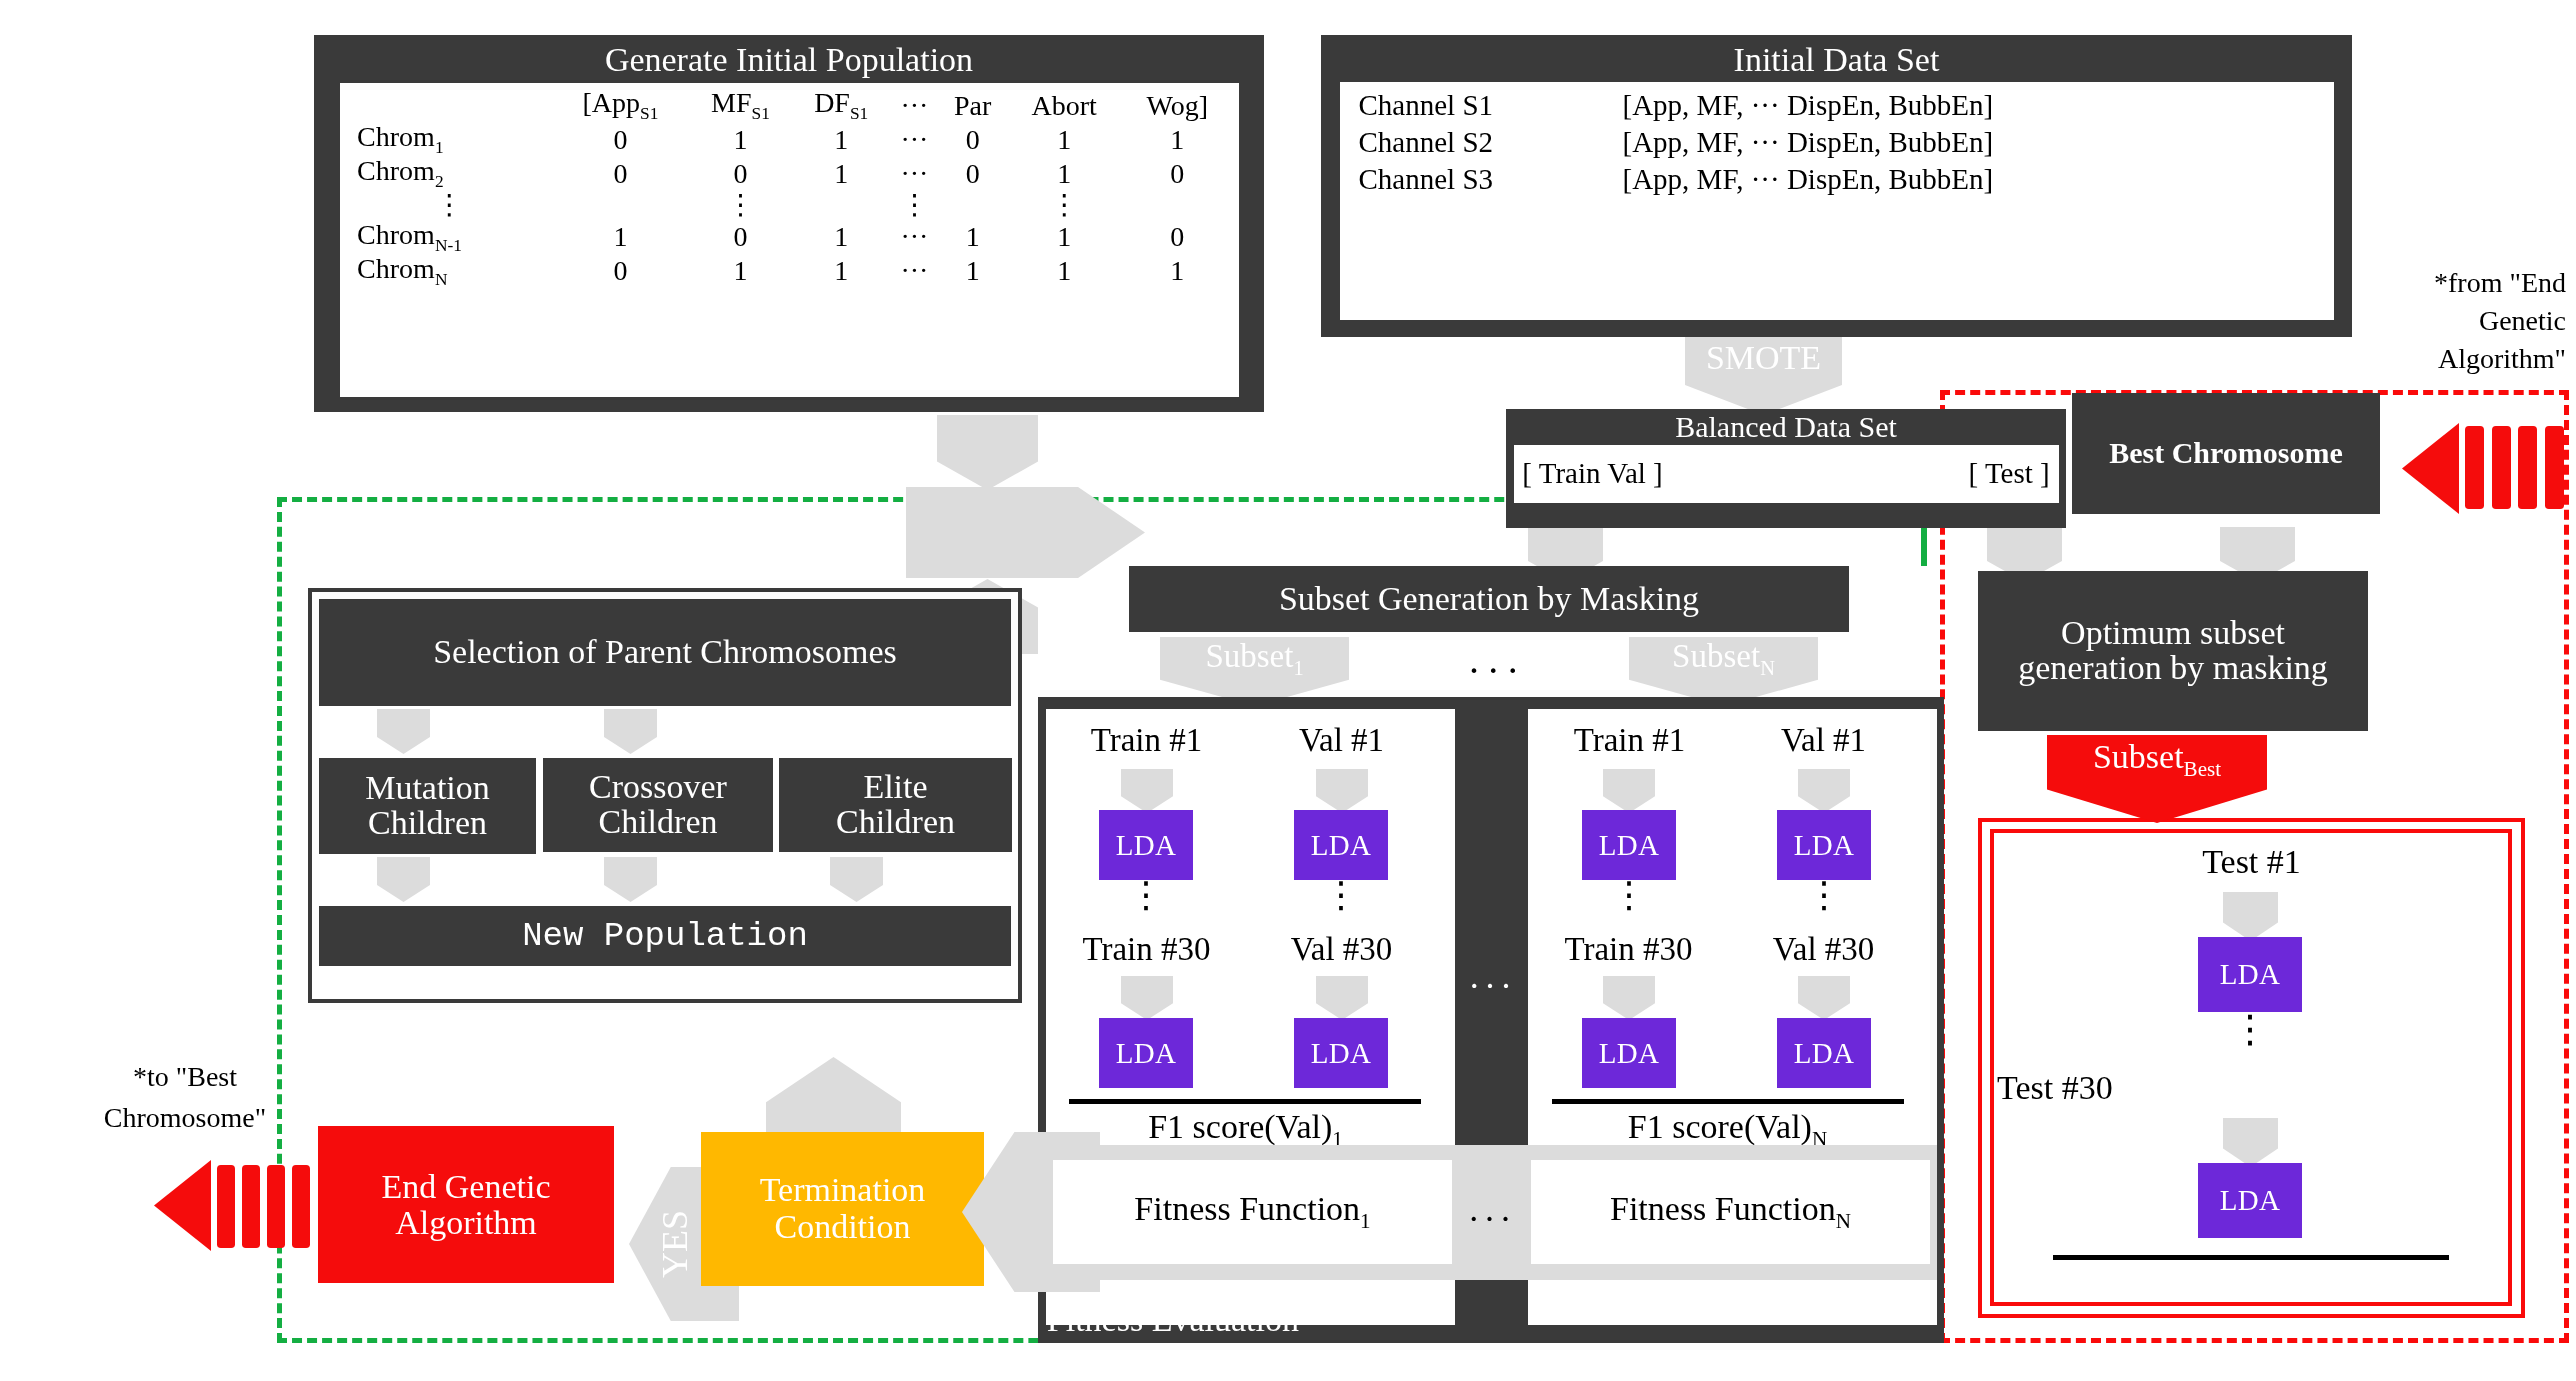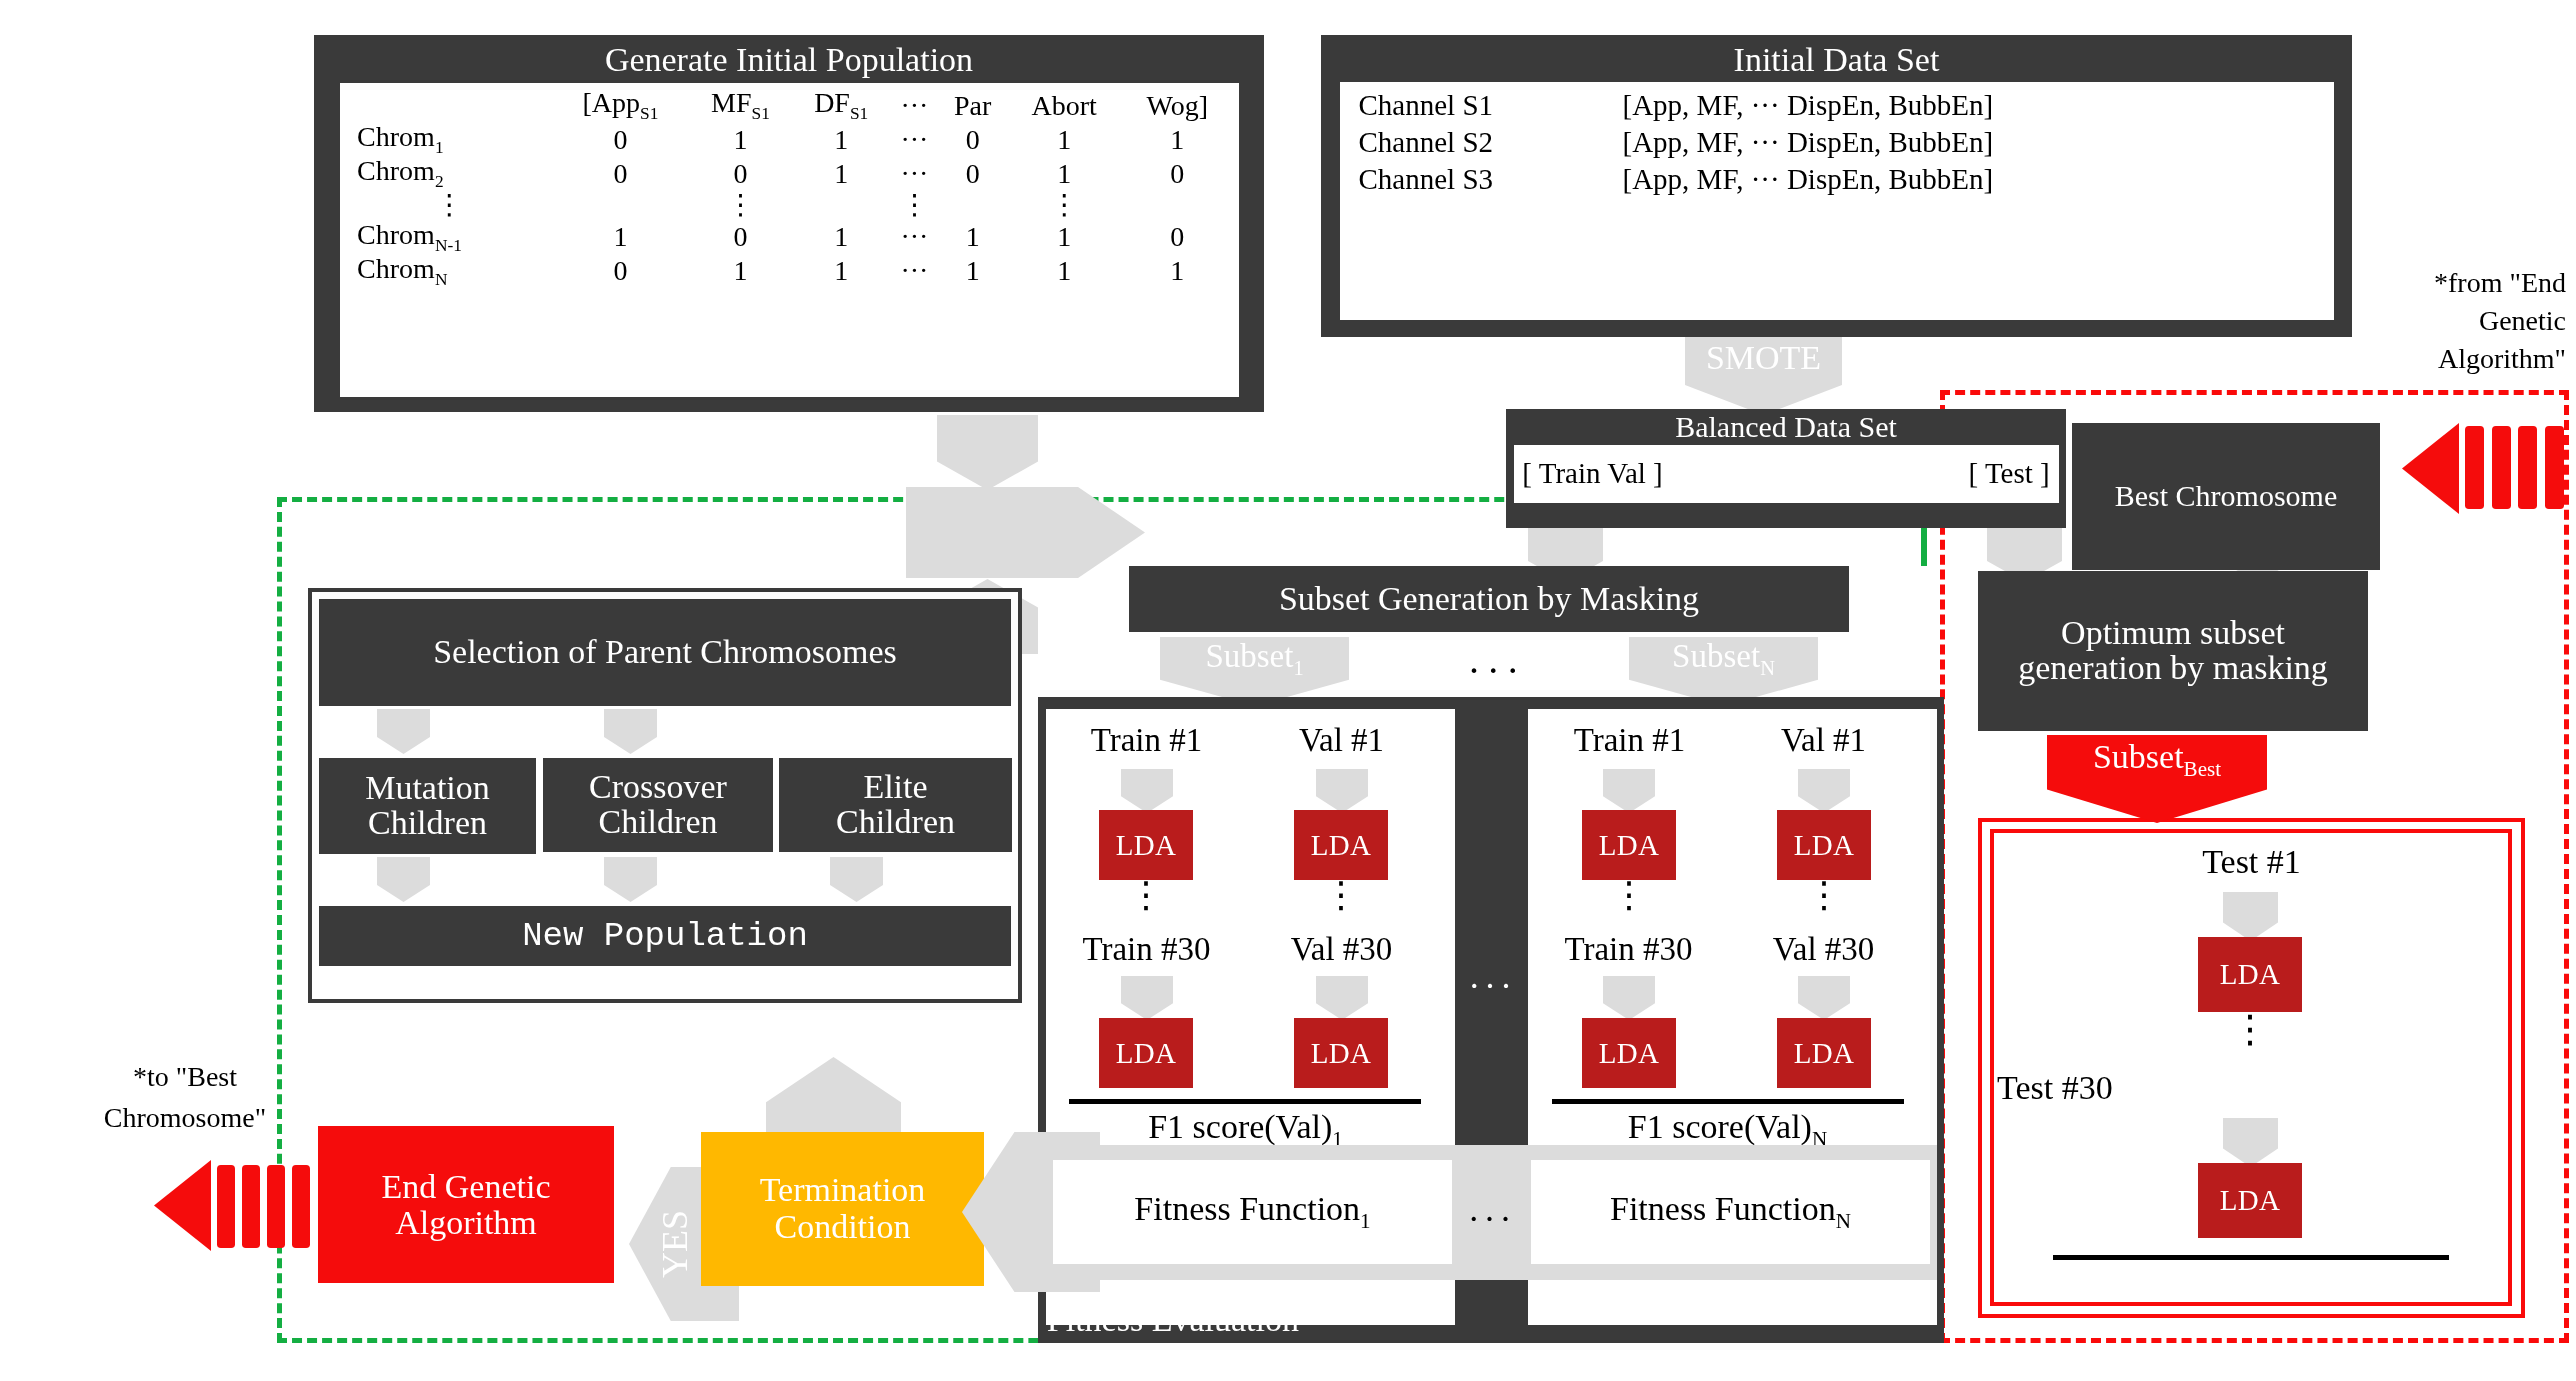"Best Chromosome" div.abs { font-weight: none -> bold; height: 147px -> 121px; top: 423px -> 393px }
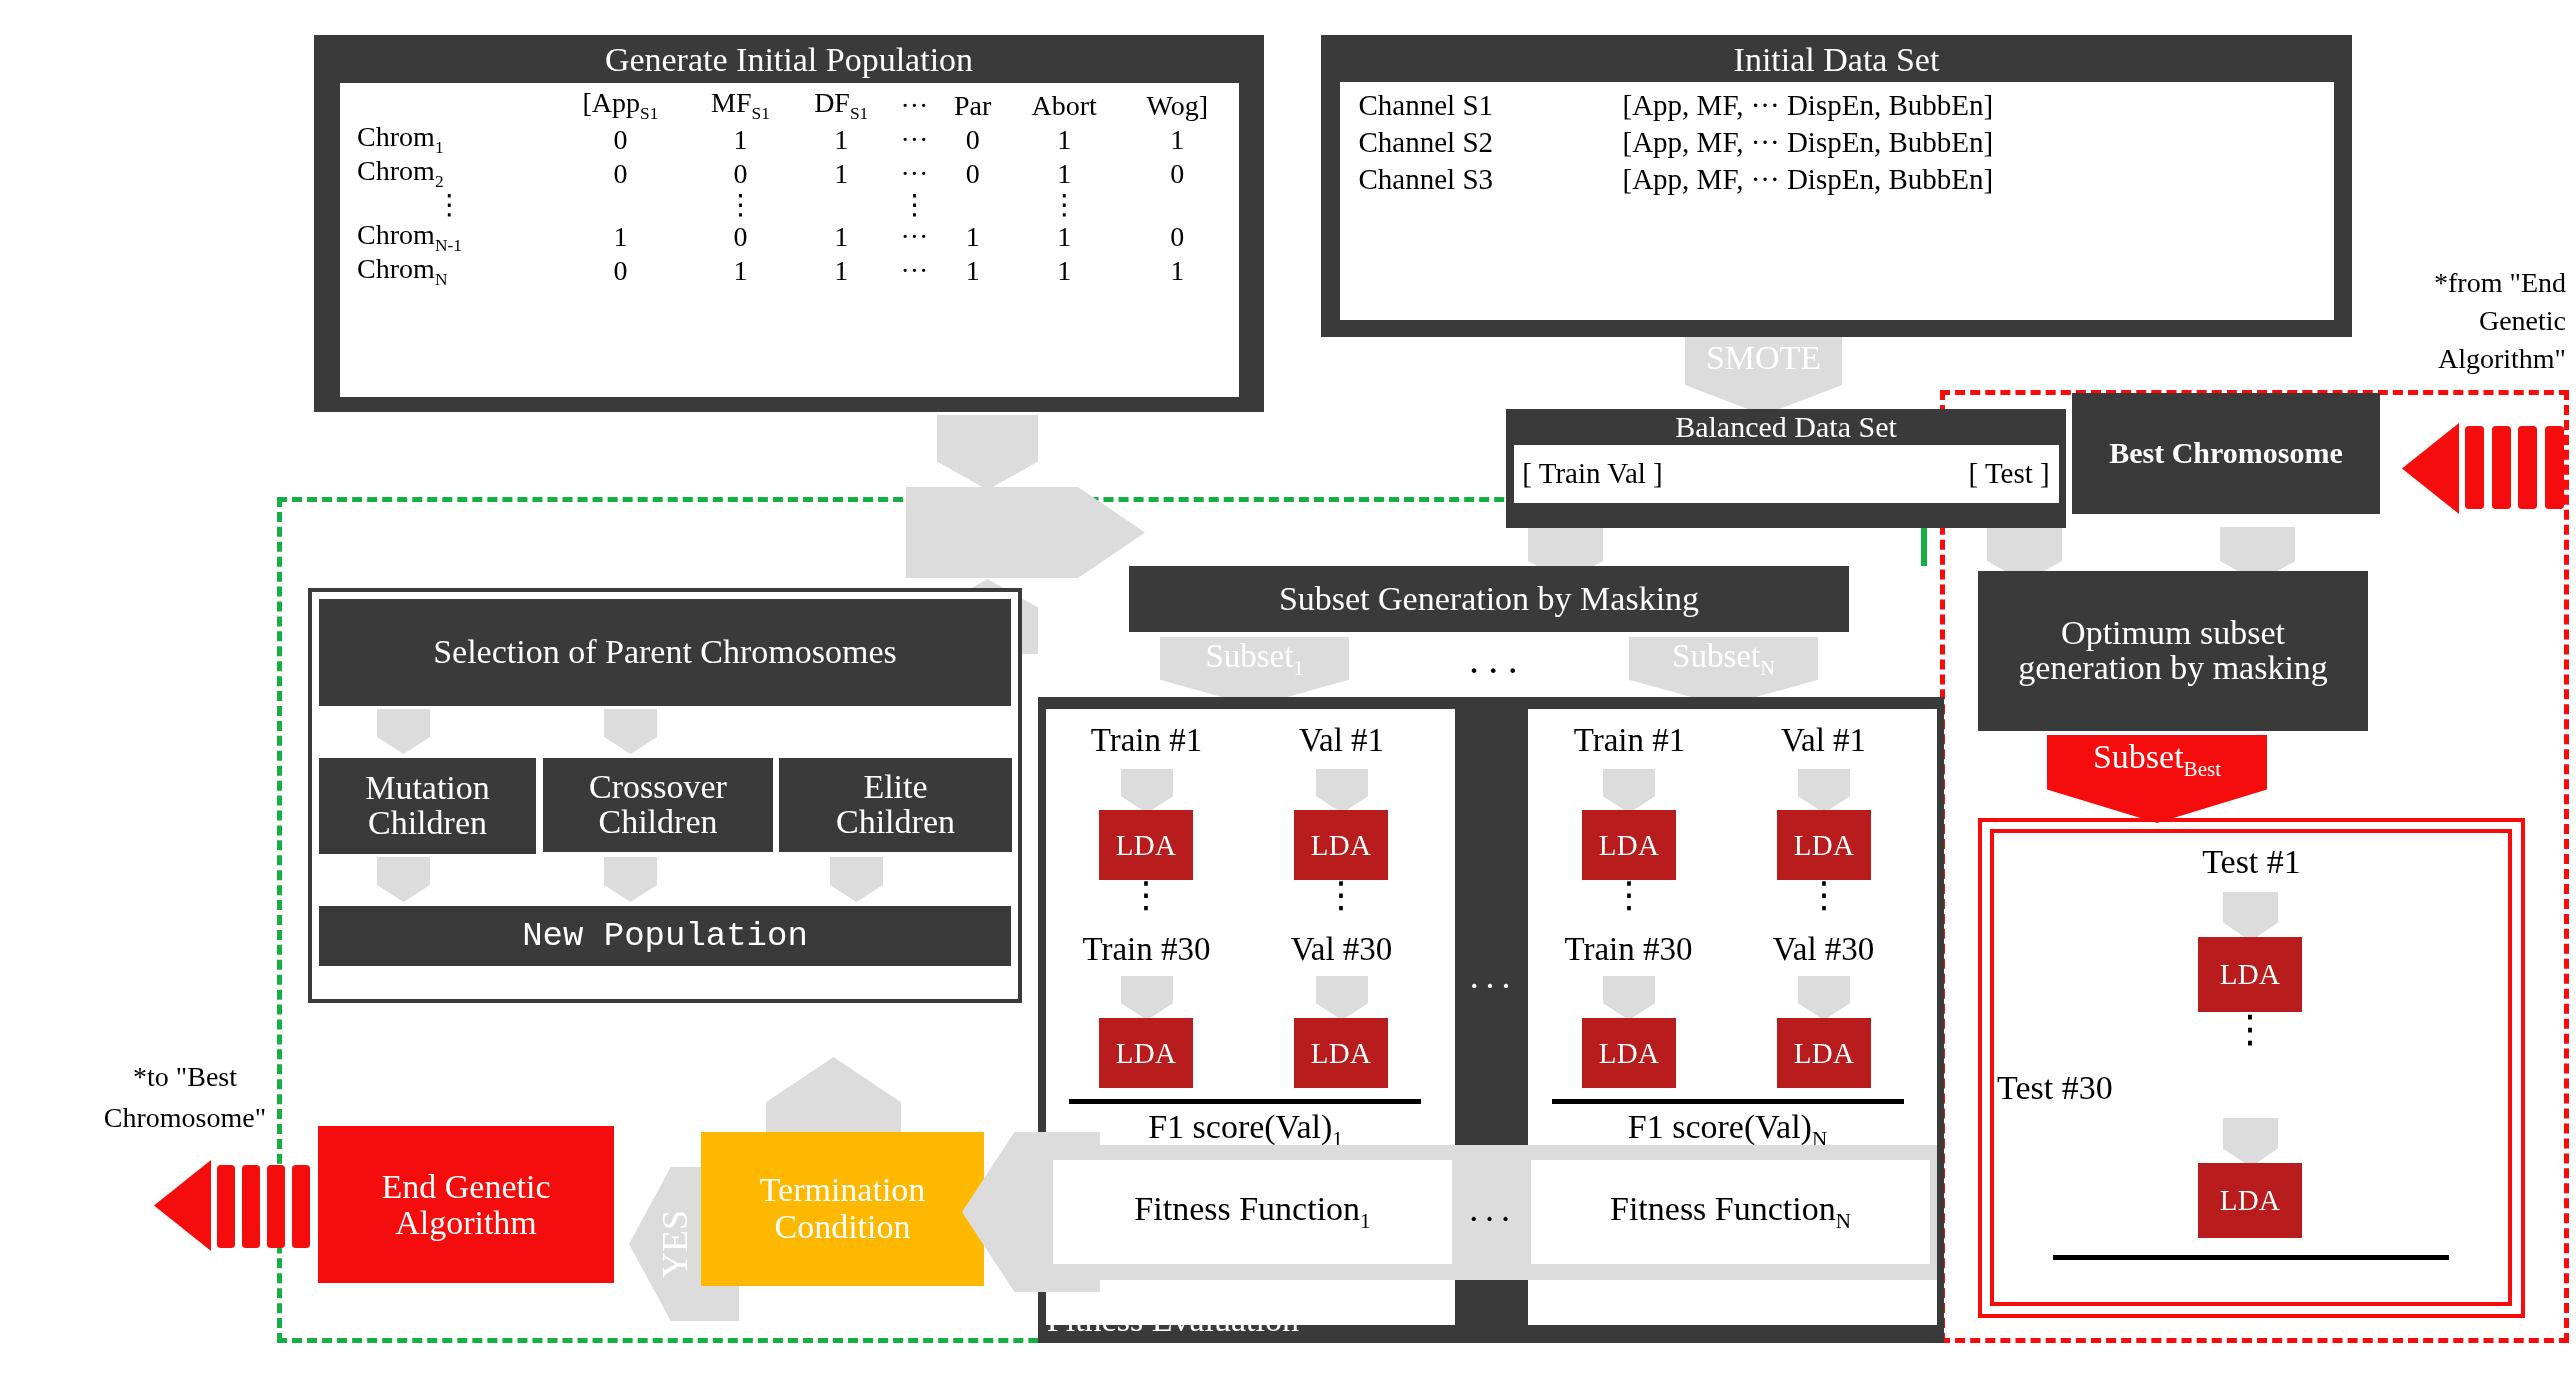"LDA" .black-box { background: #b91c1c -> #6d28d9 }
